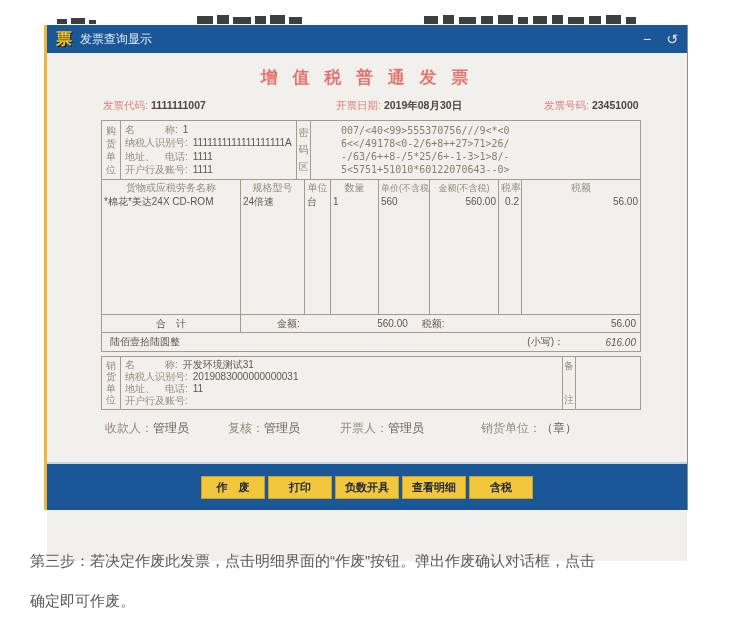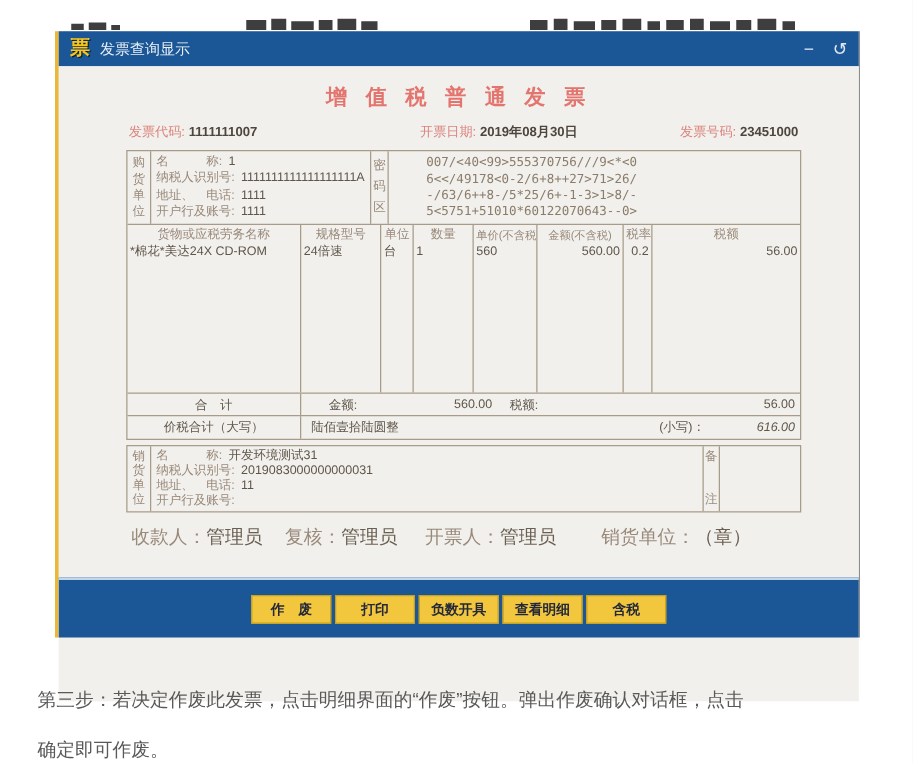"金额:" .t-amt-label { margin-left: 22px -> 36px }
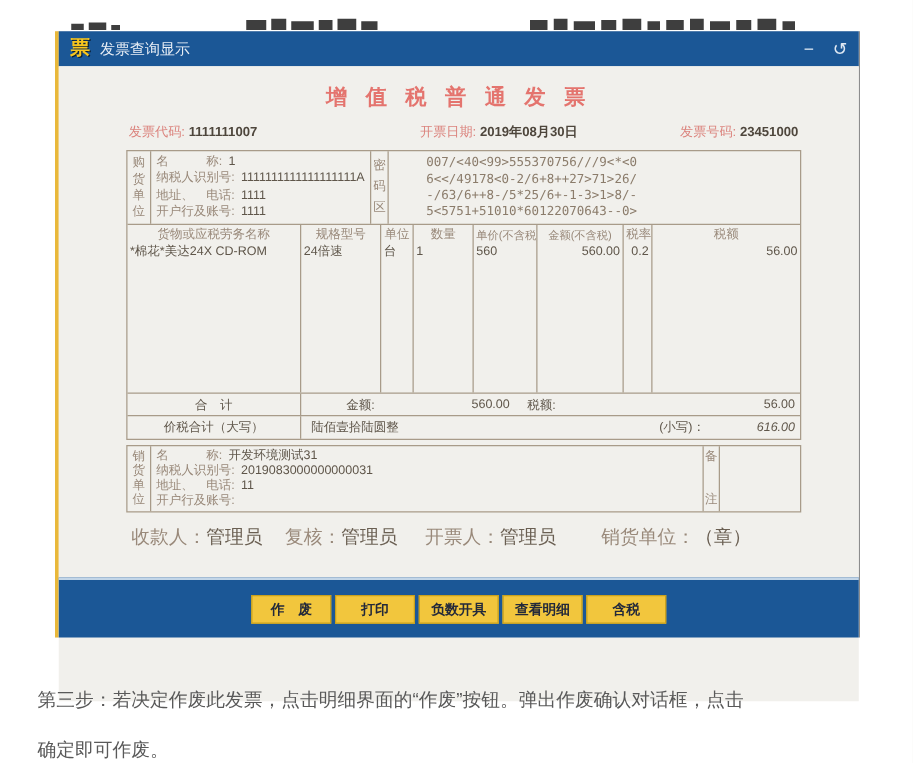"价税合计（大写）" div.total-first { html: <div>价税合计（大写）</div> -> none }
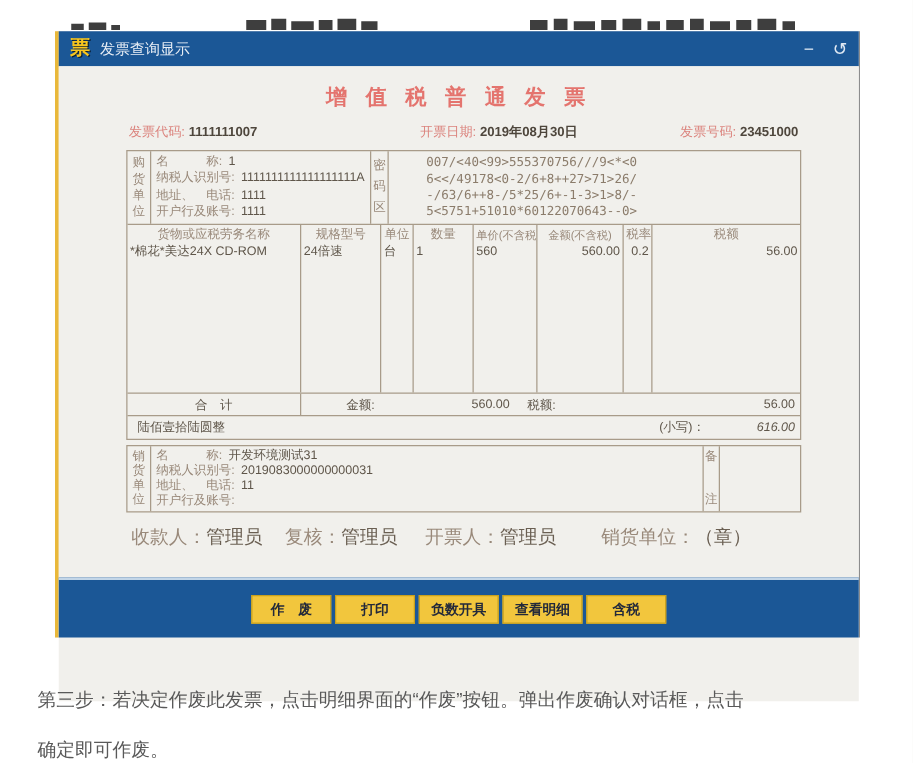"收款人：管理员" .inv-footer { font-size: 15px -> 12px }
